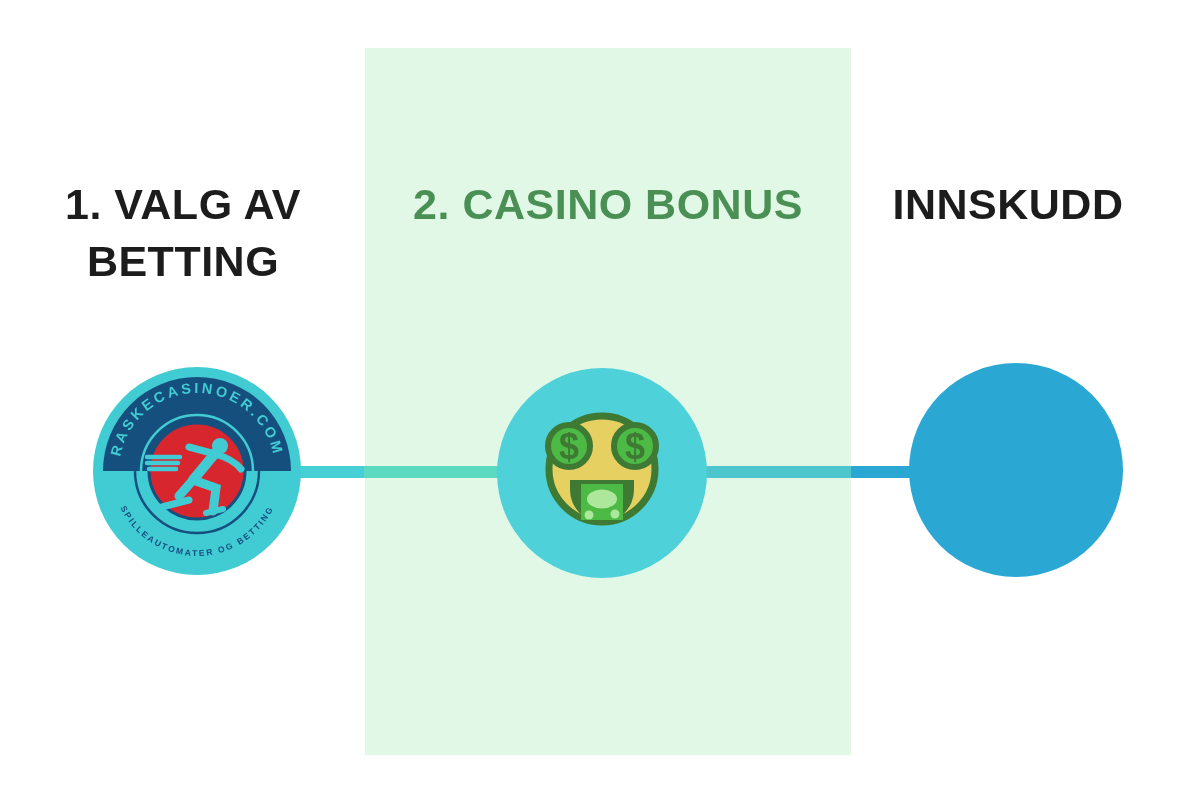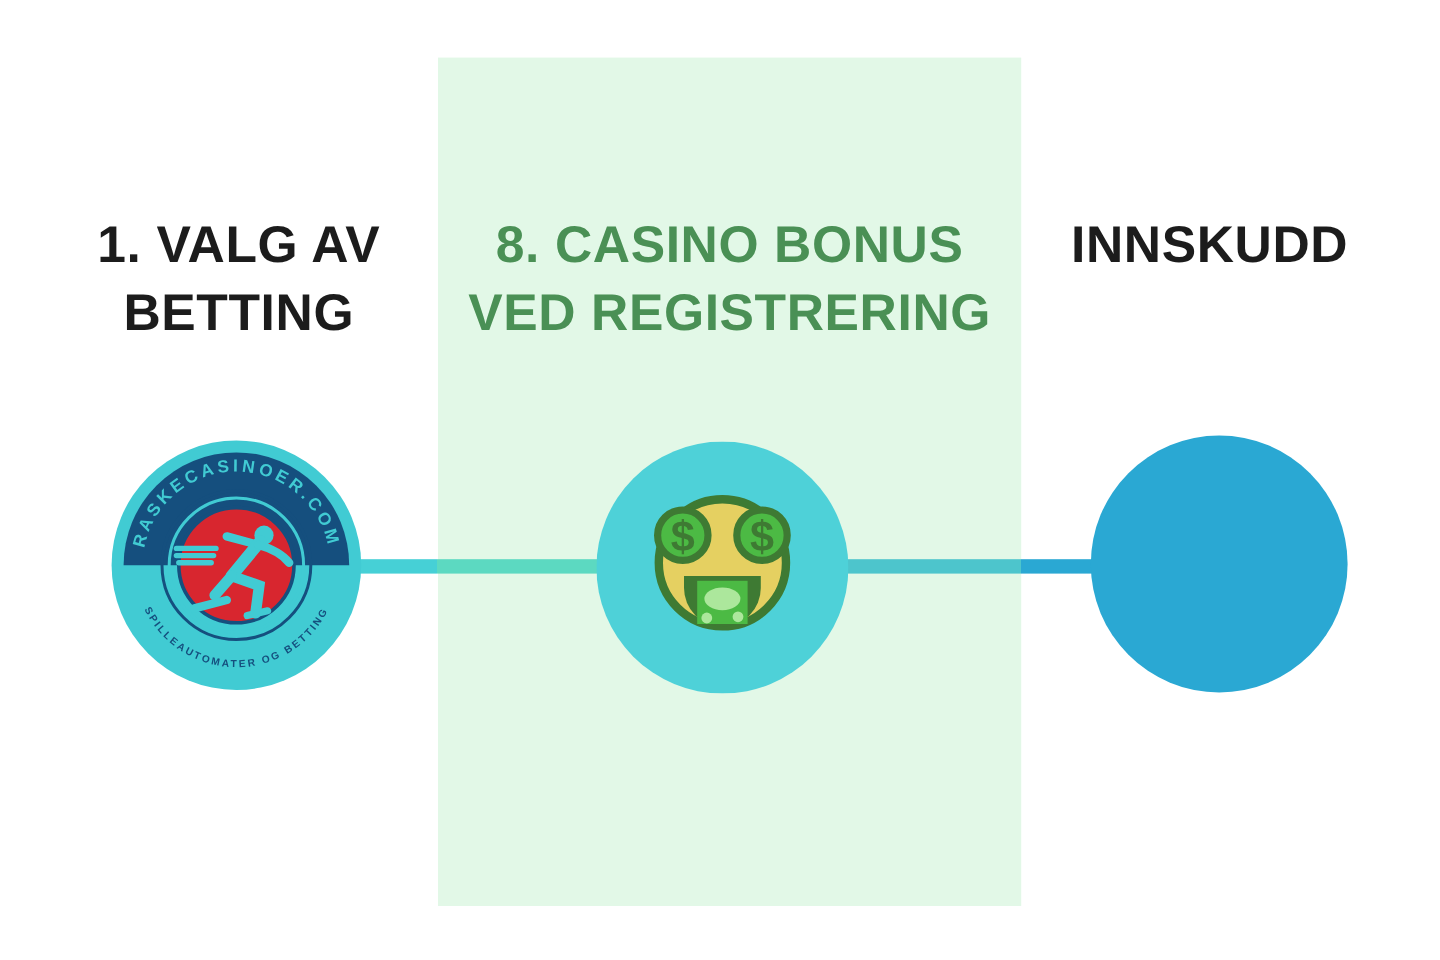"1. VALG AV" .step-title-1 { left: 24px -> 8px }
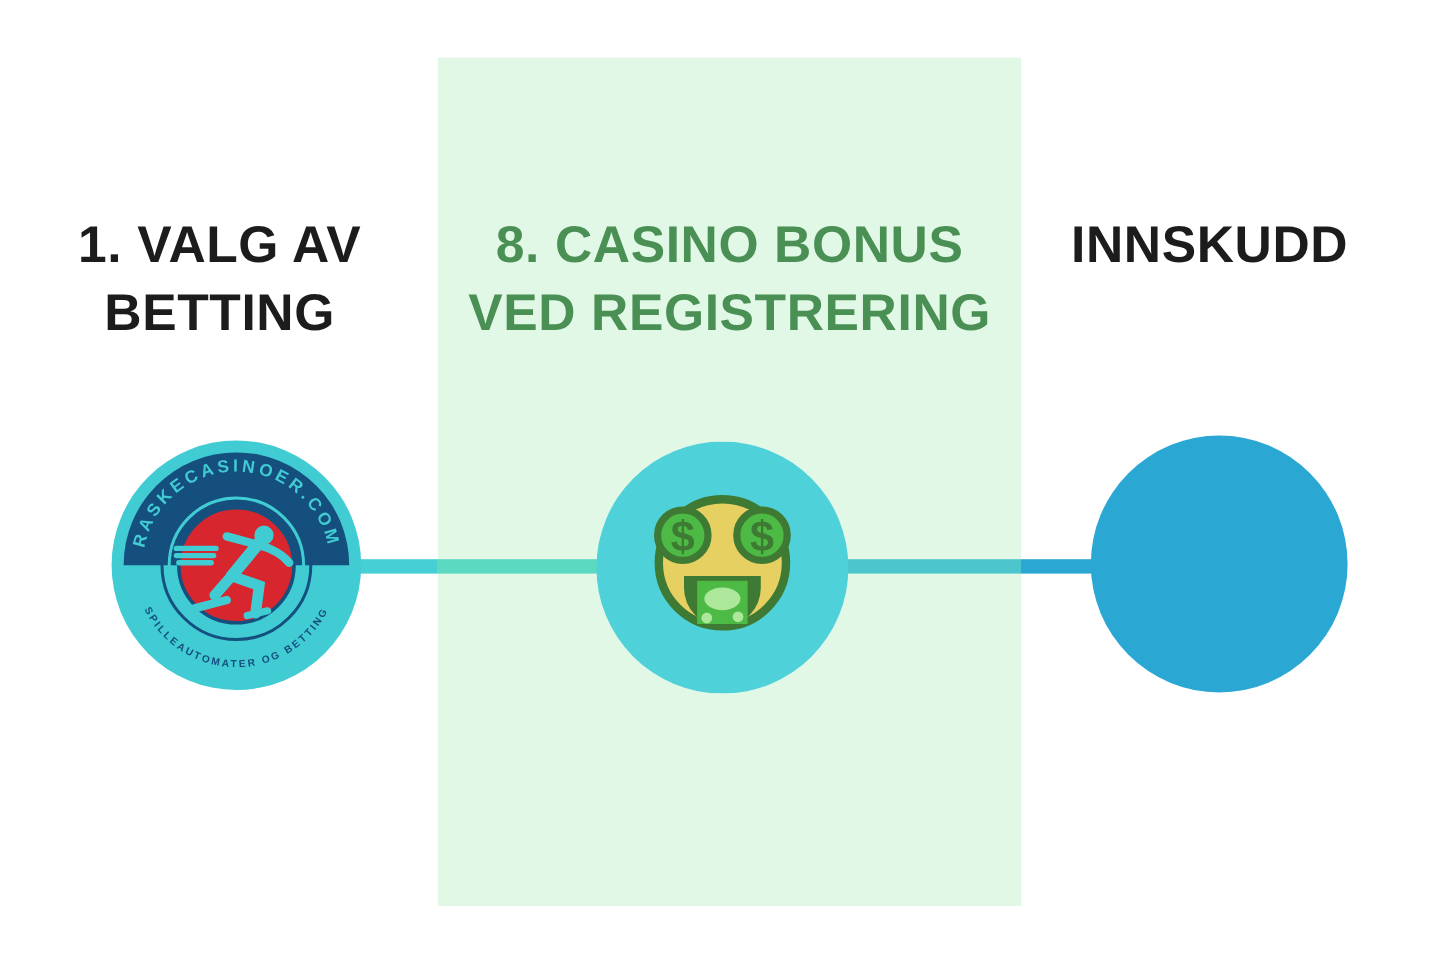"8. CASINO BONUS" div { text: 8 -> 2 }
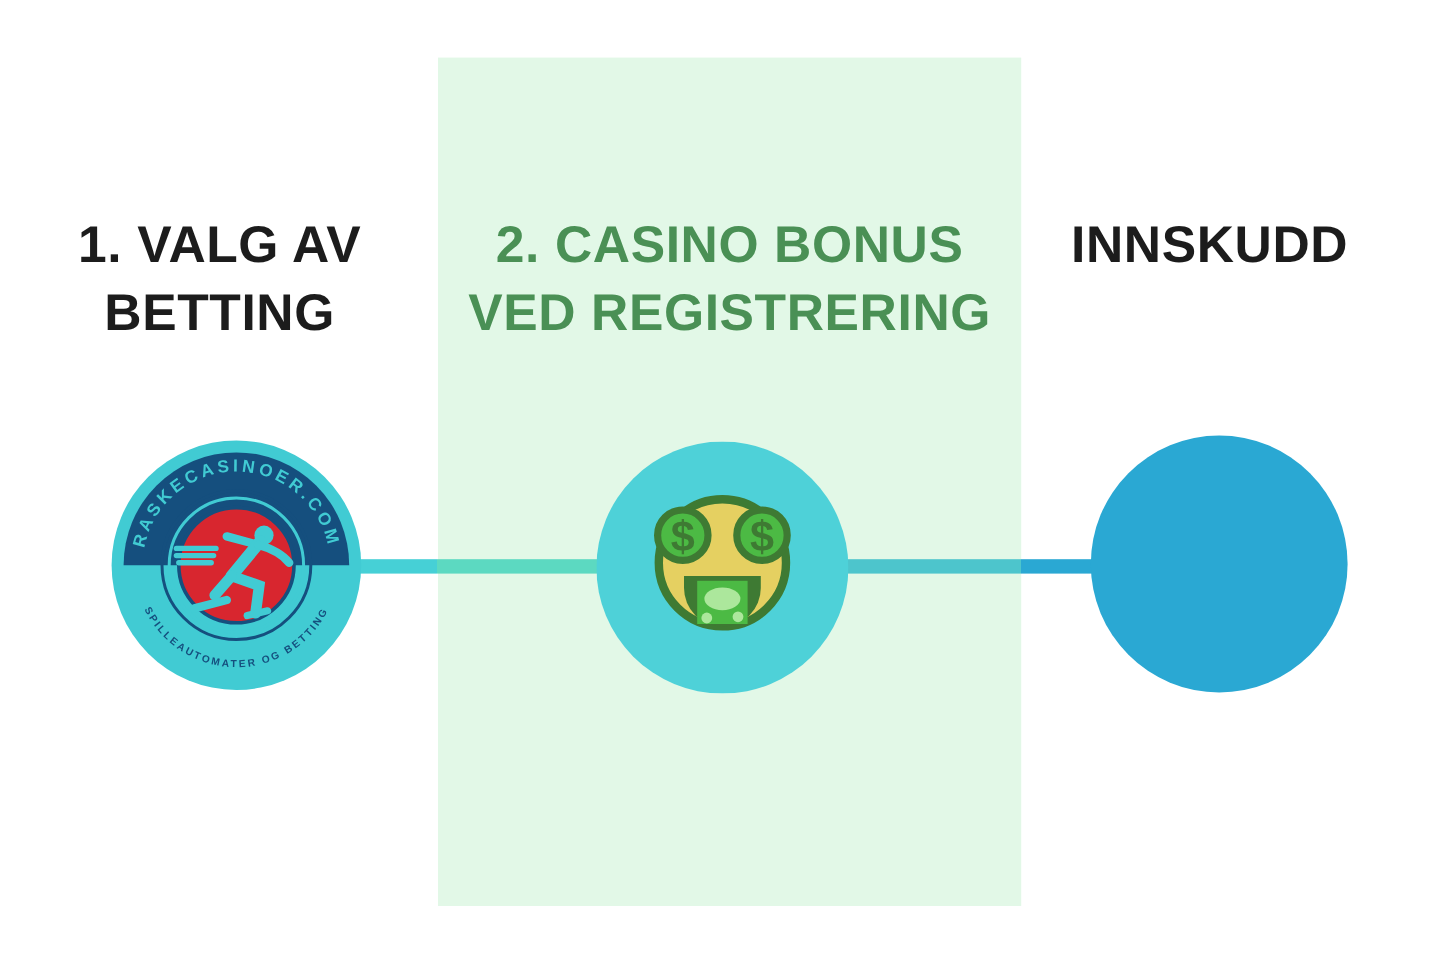"VED REGISTRERING" div { html: <div>VED REGISTRERING</div> -> none }
